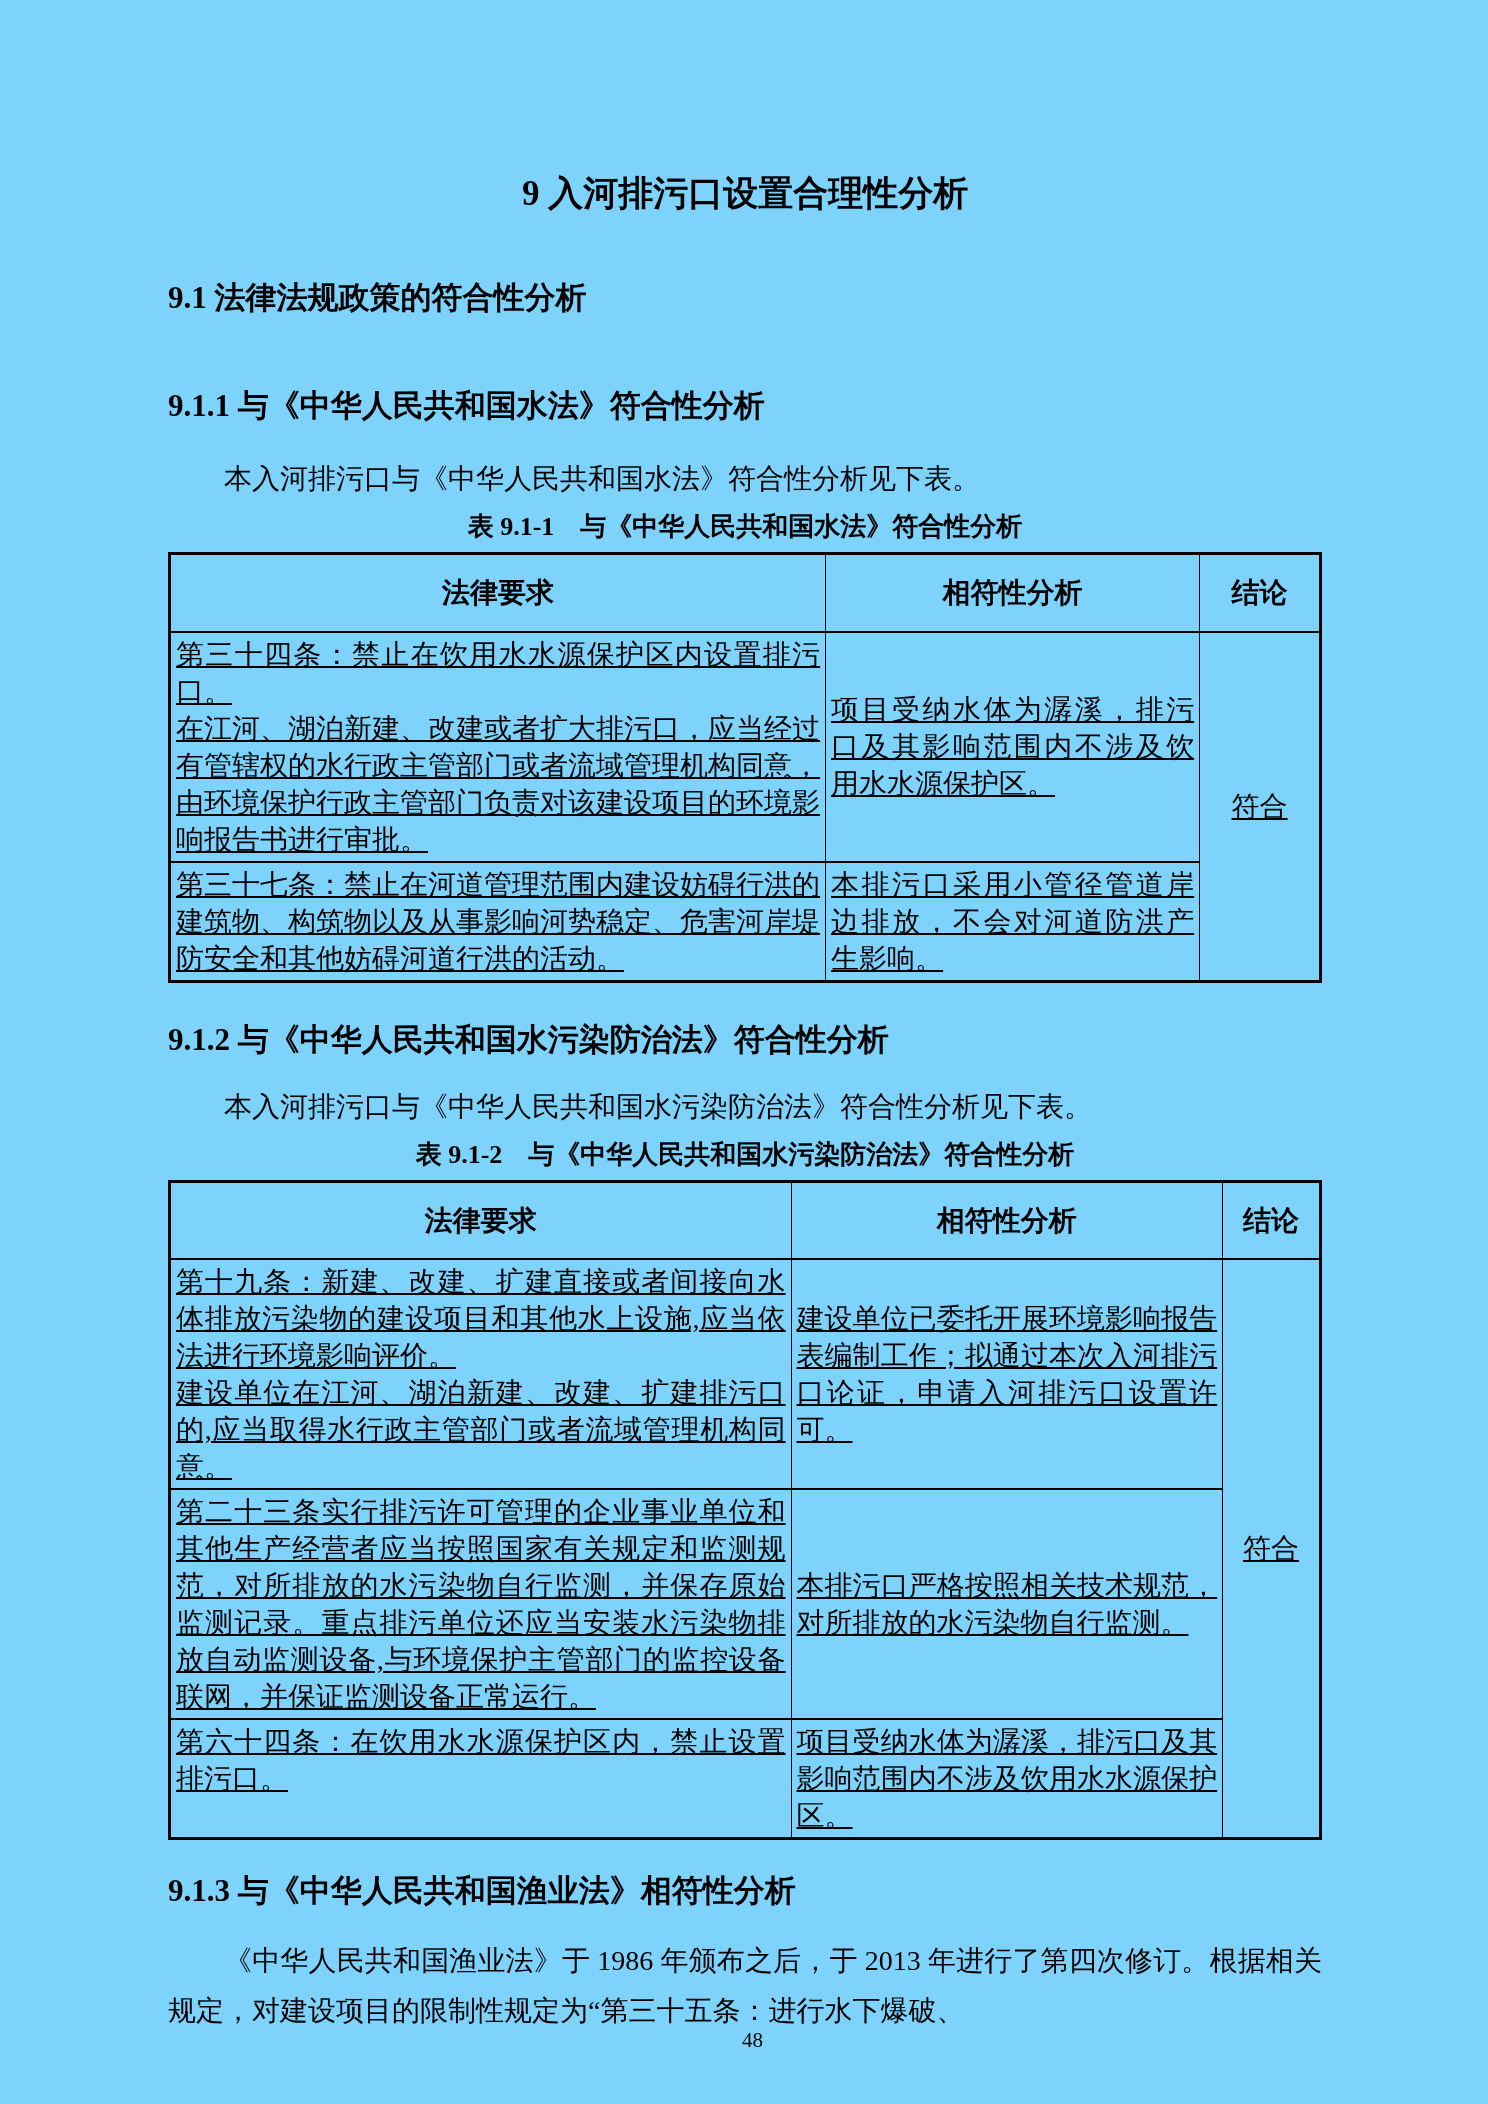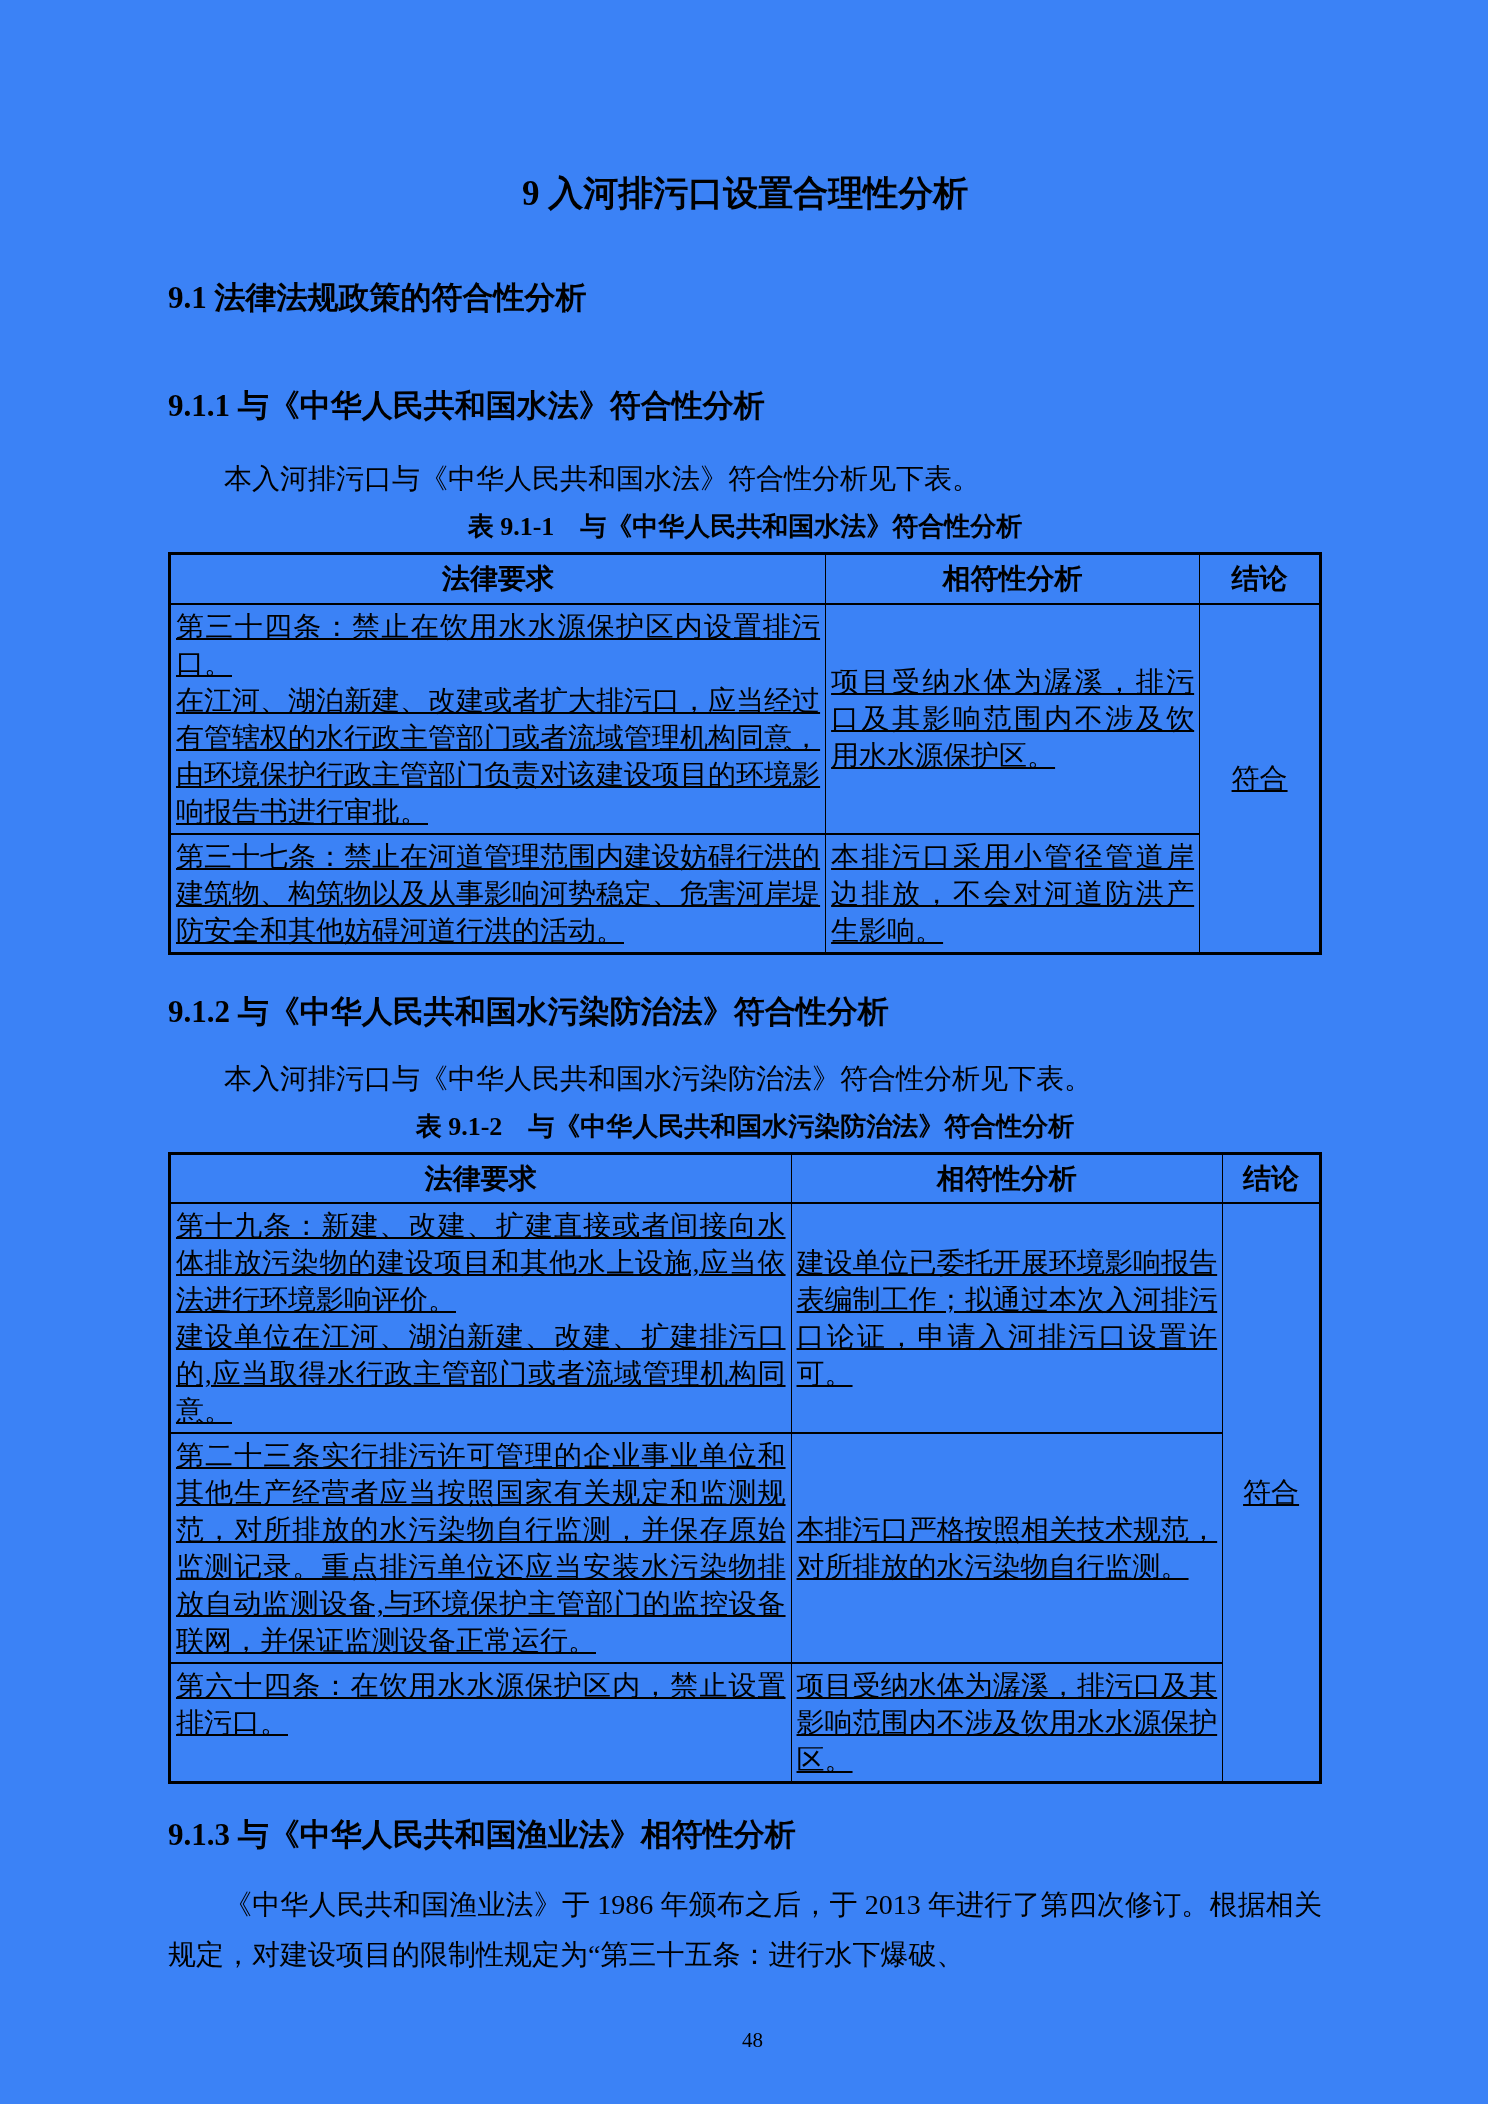"9 入河排污口设置合理性分析" .page { background: #3b82f6 -> #7dd3fc }
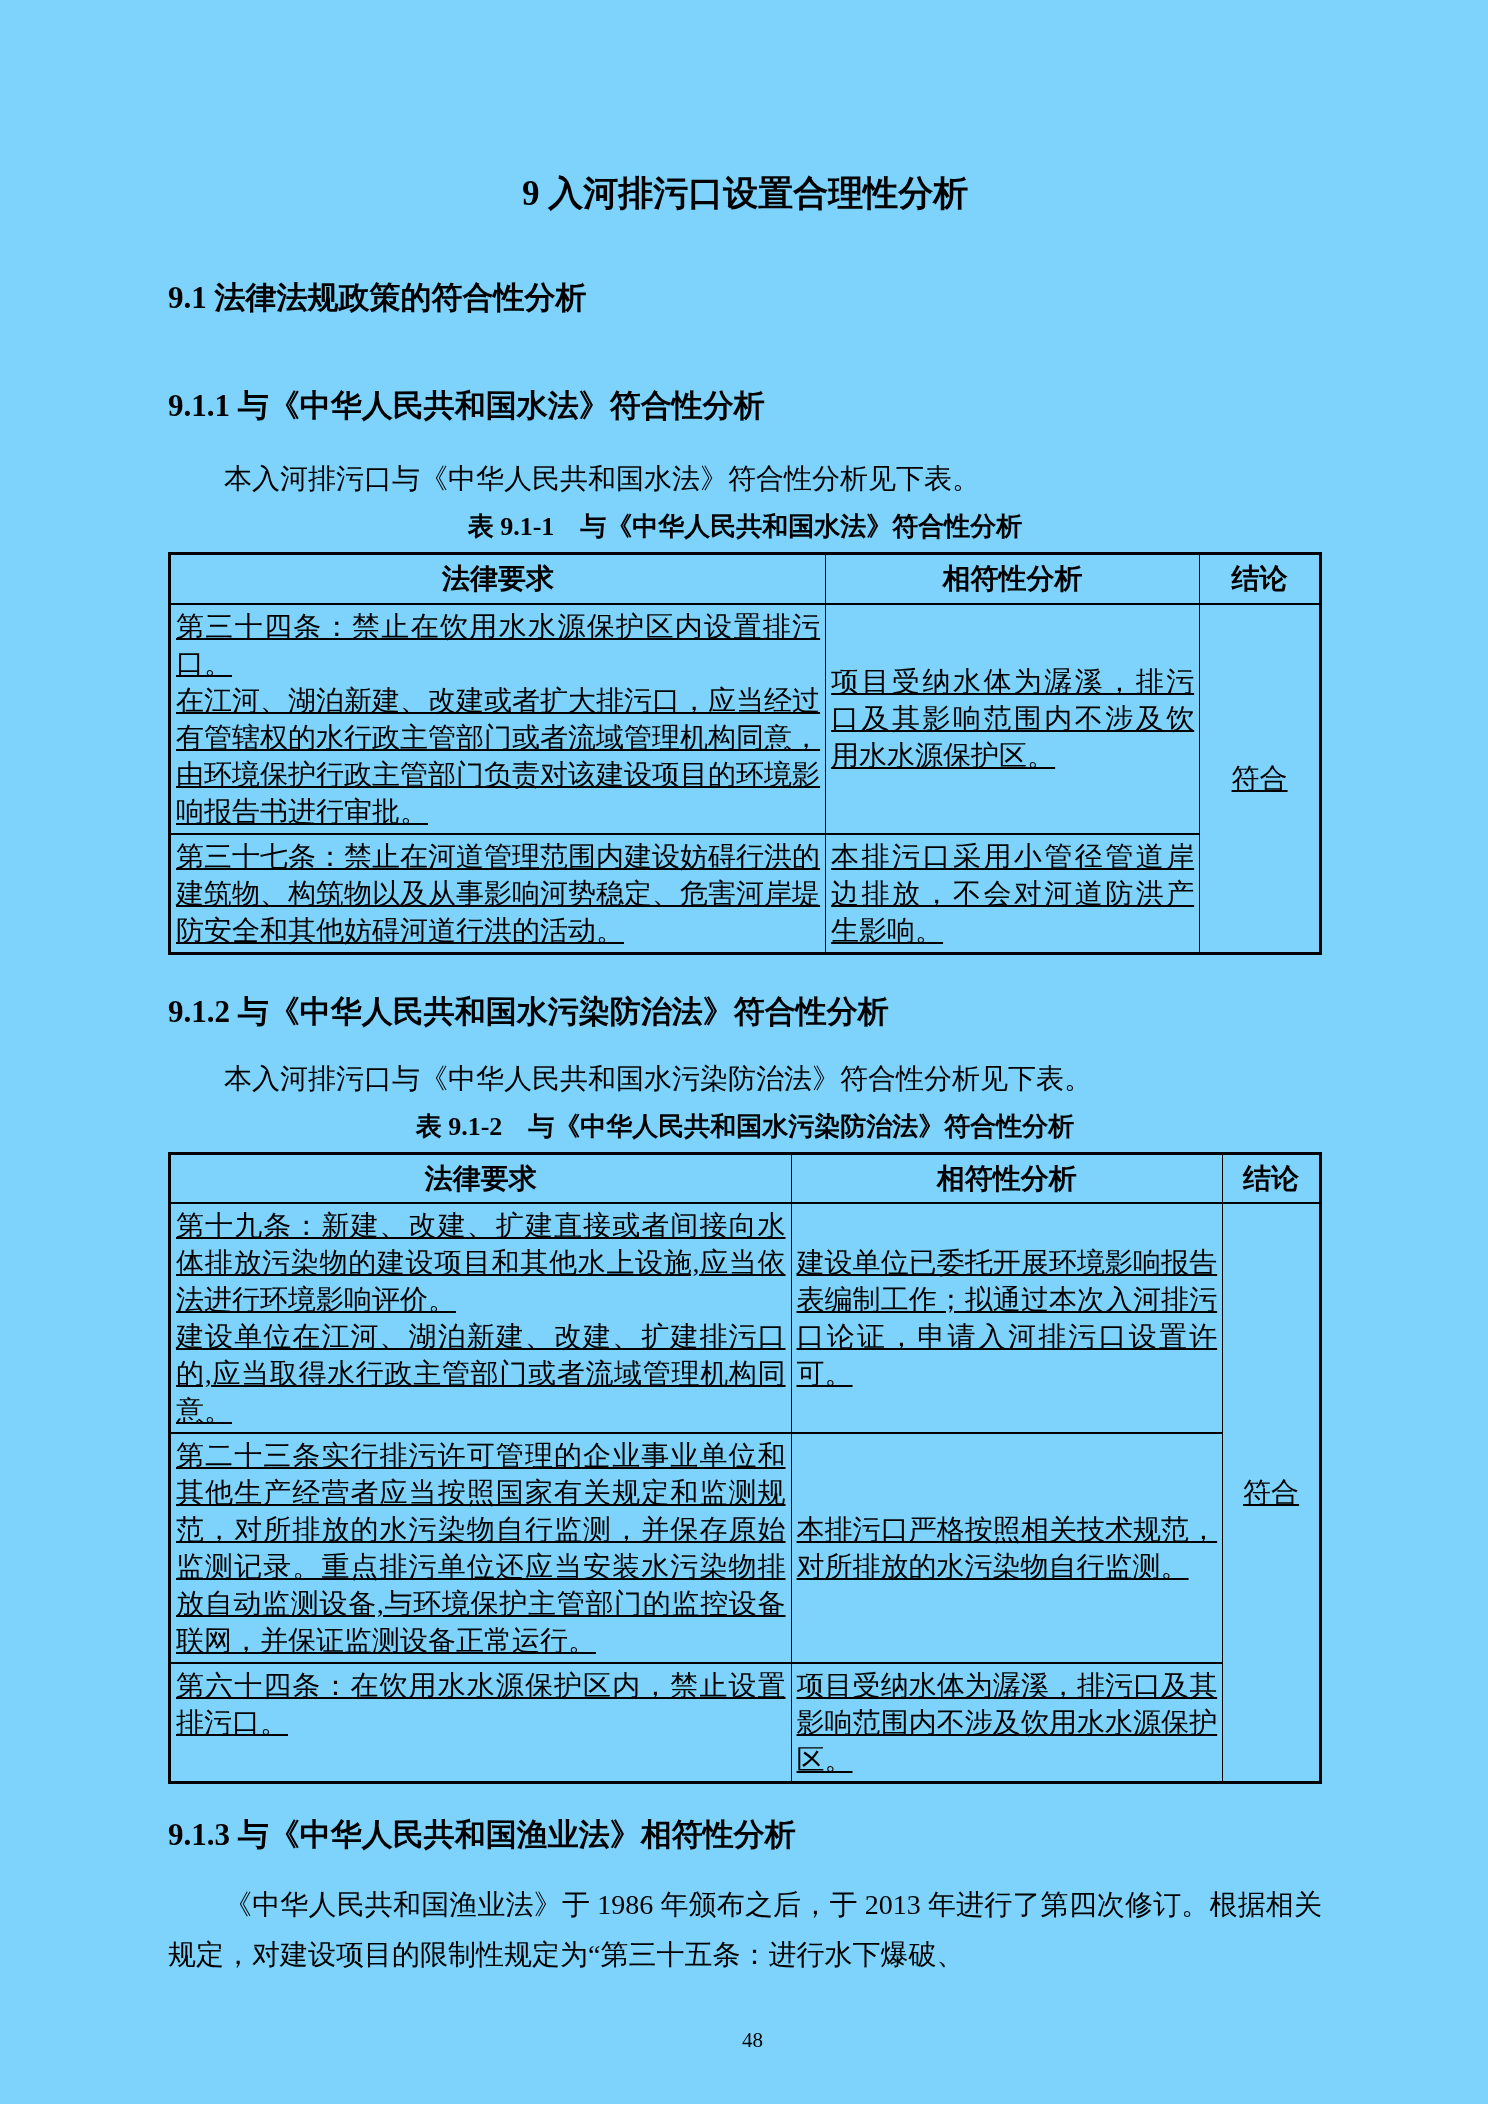"法律要求" table.law-table th { padding: 5px 4px -> 19px 4px }
